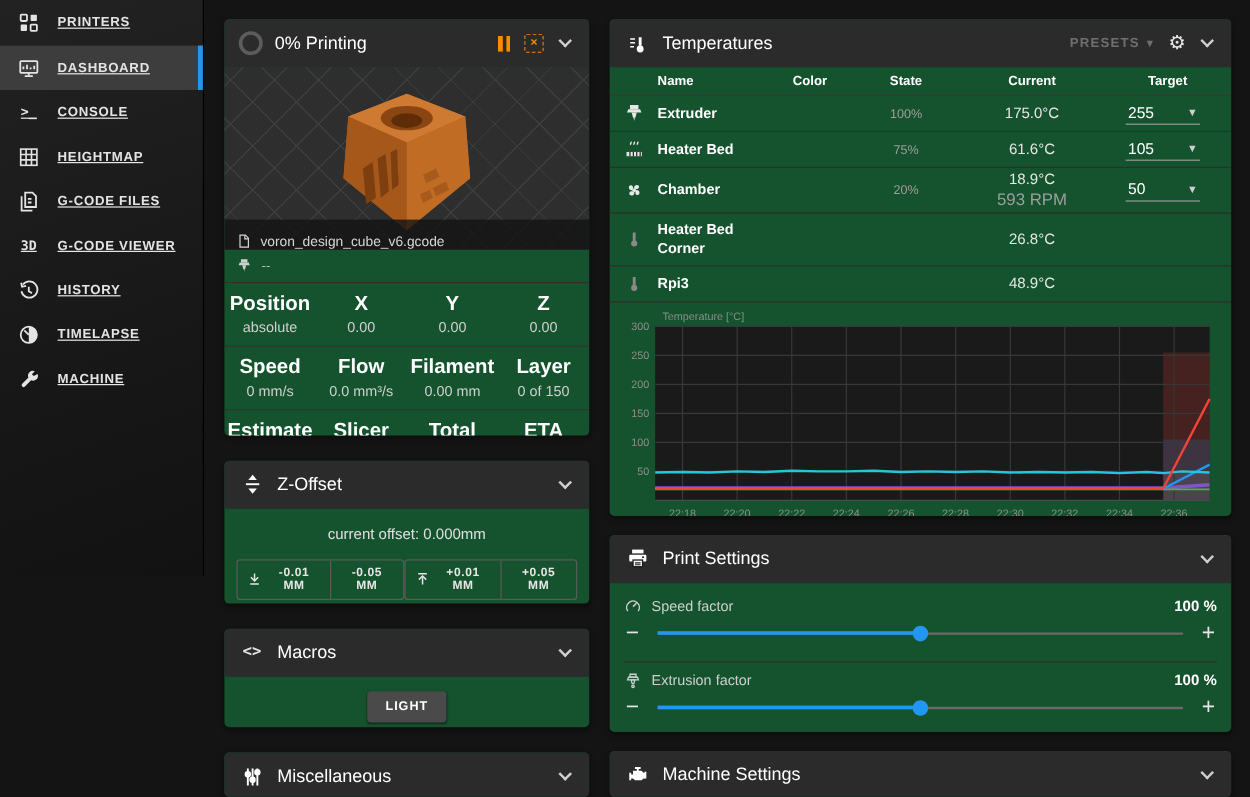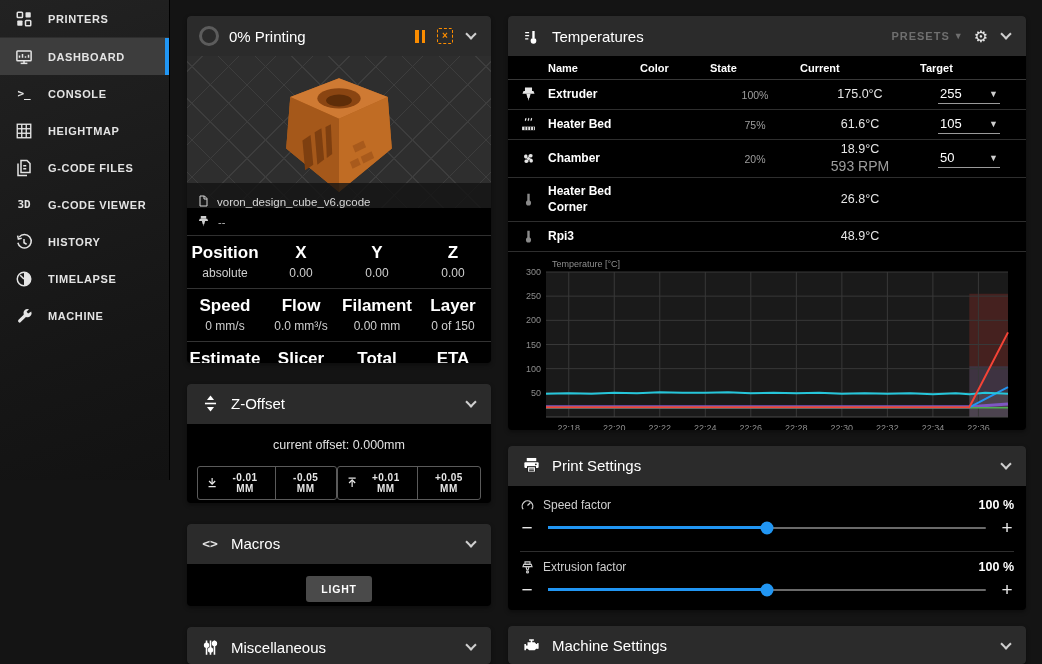"PRINTERS" .sidebar { text-decoration: none -> underline }
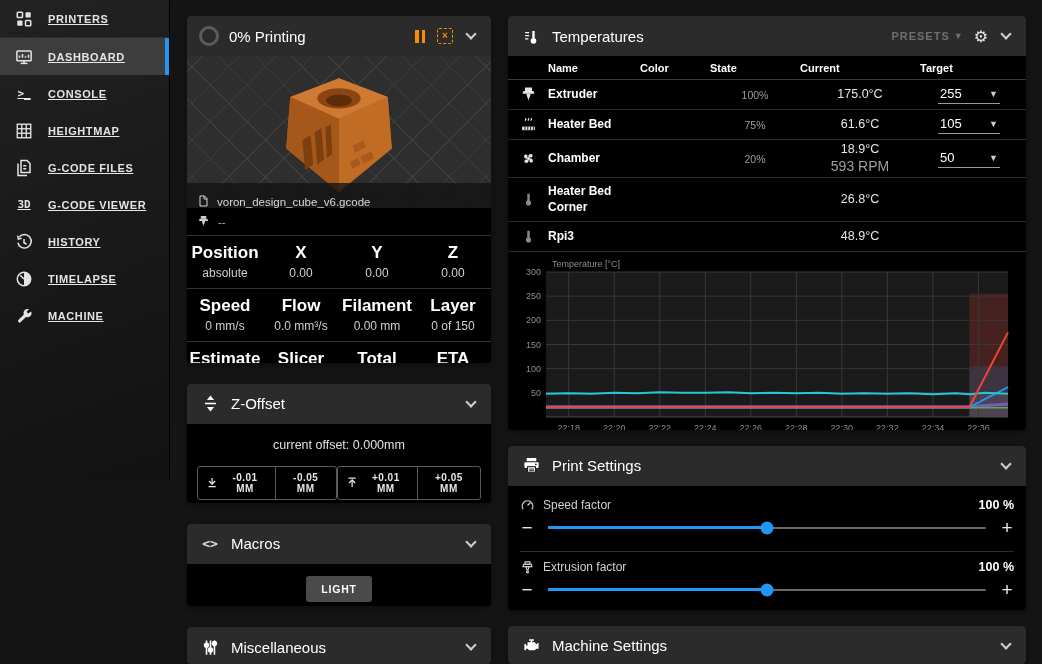"0% Printing" .card { background: #000000 -> #14532d }
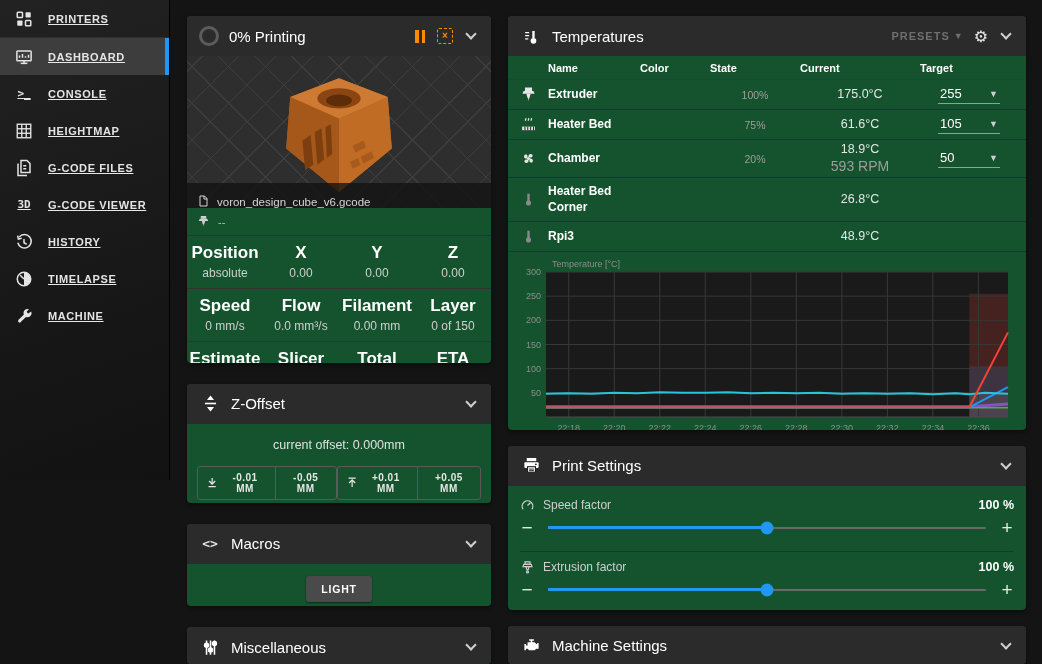"Color" .th { text-align: left -> center }
